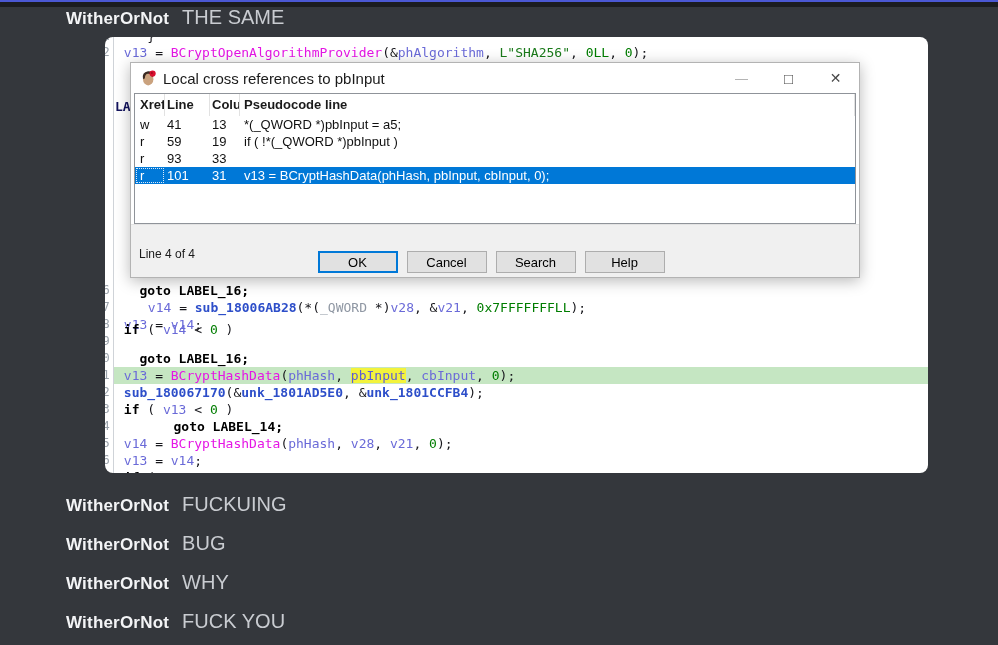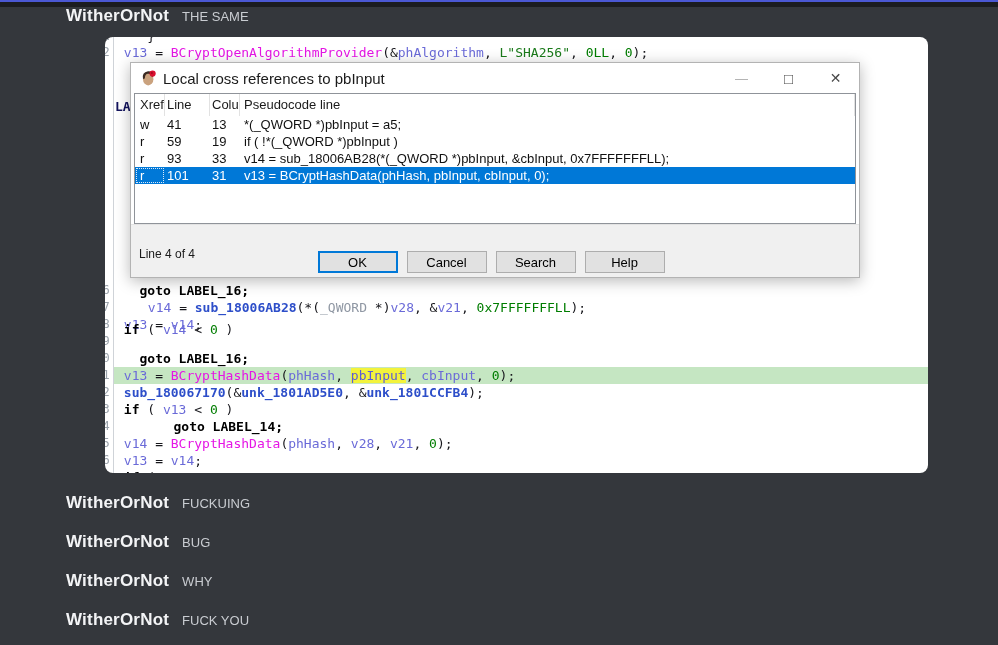"THE SAME" .msg-text { font-size: 13px -> 20px }
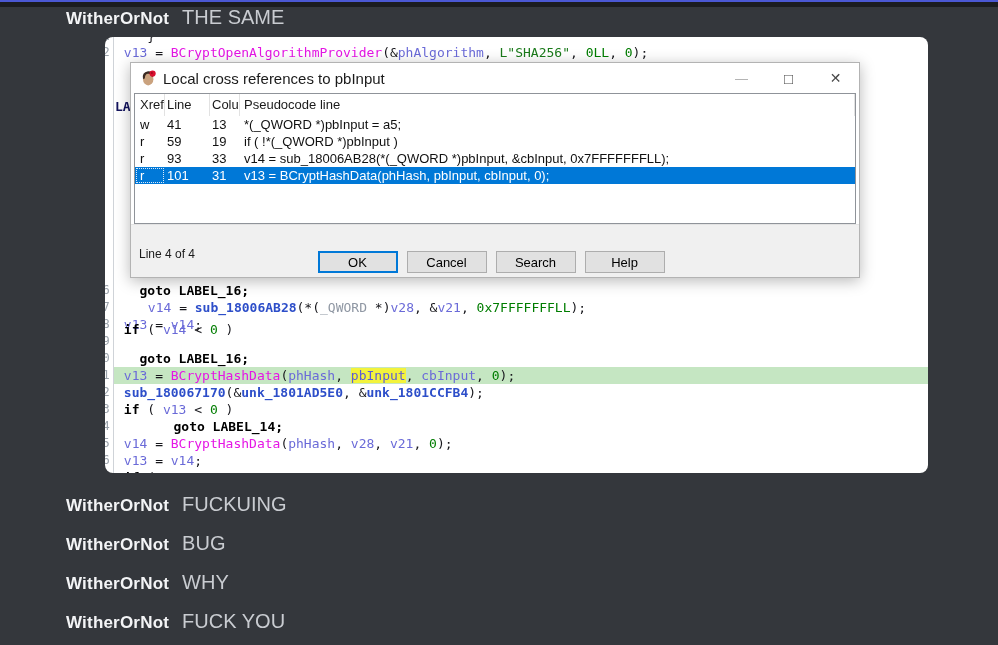"Xref" .thead { font-weight: none -> bold }
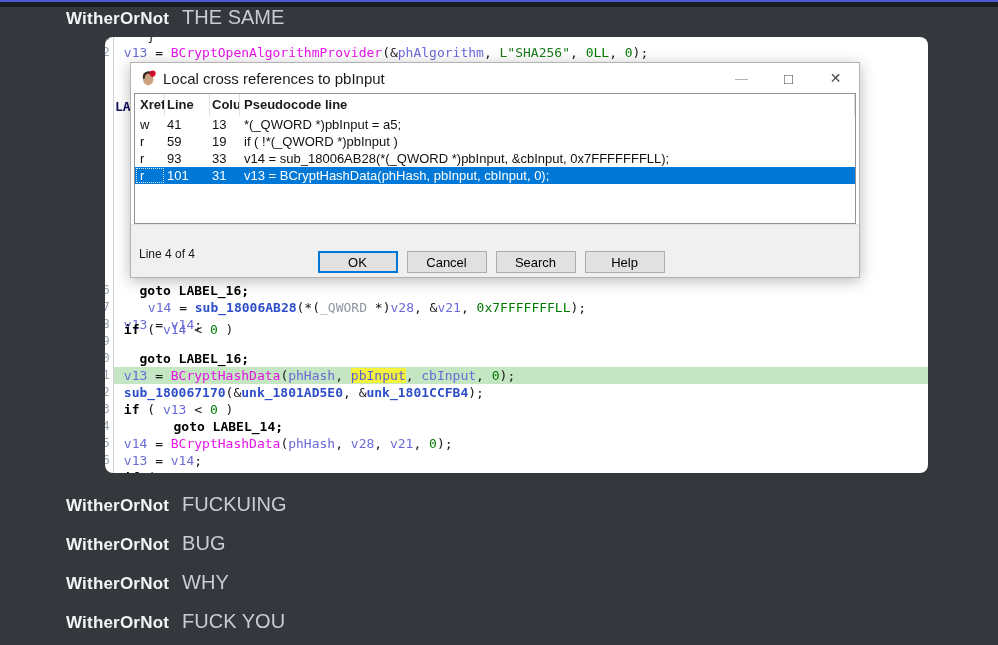"v14 = sub_18006AB28(*(_QWORD *)pbInput," span.c-text { html: <span>v14 = sub_18006AB28(*(_QWORD *)pbInput, &amp;cbInput, 0x7FFFFFFFLL);</span> -> none }
